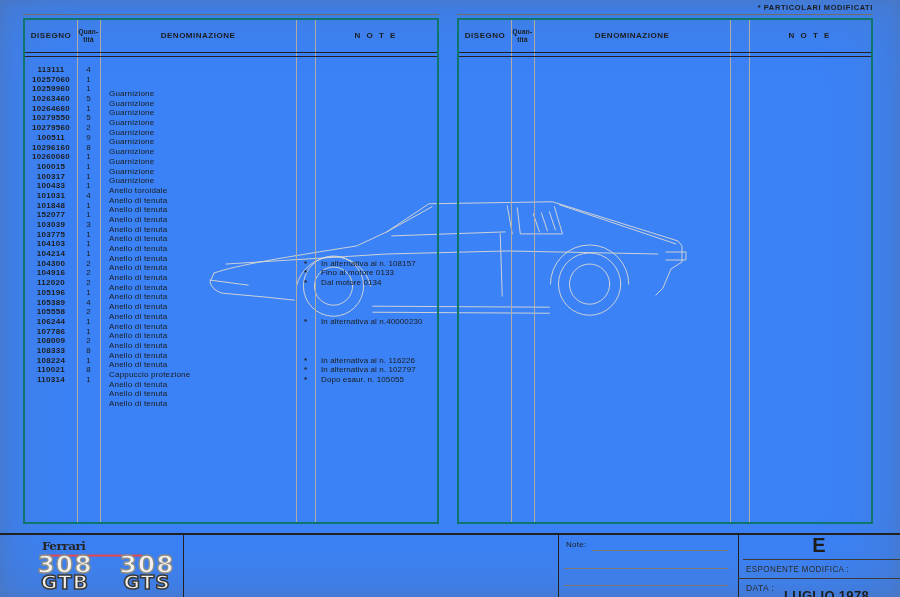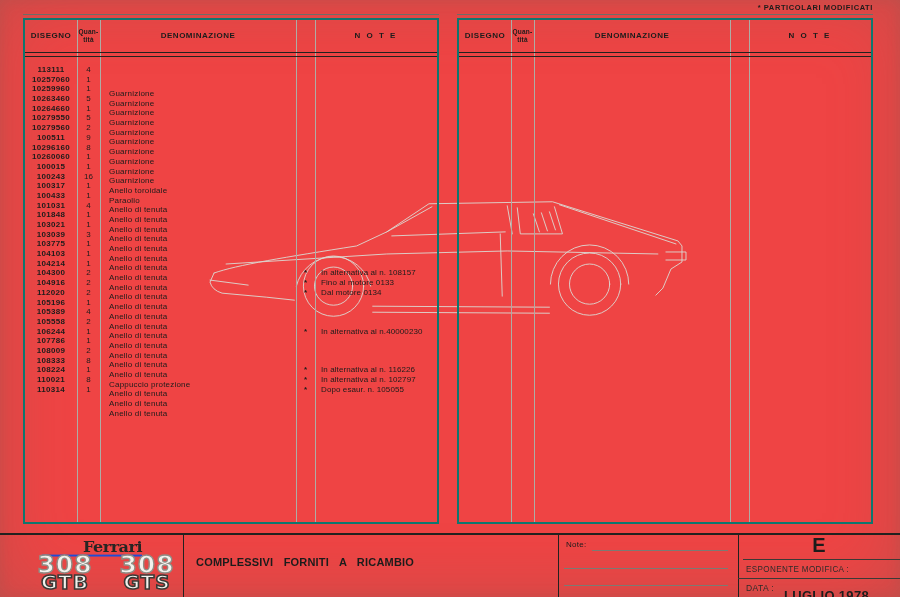"* PARTICOLARI MODIFICATI" .page { background: #ef4444 -> #3b82f6 }
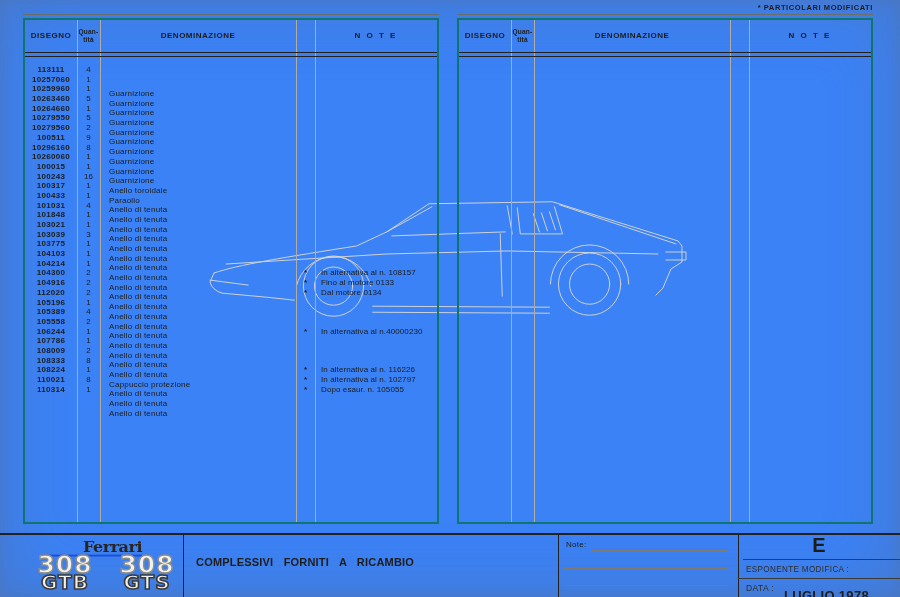"100243" div.prow { html: <div> <span>100243</span> <span>16</span> <span>Paraolio</span> <span></span> <span></span> </div> -> none }
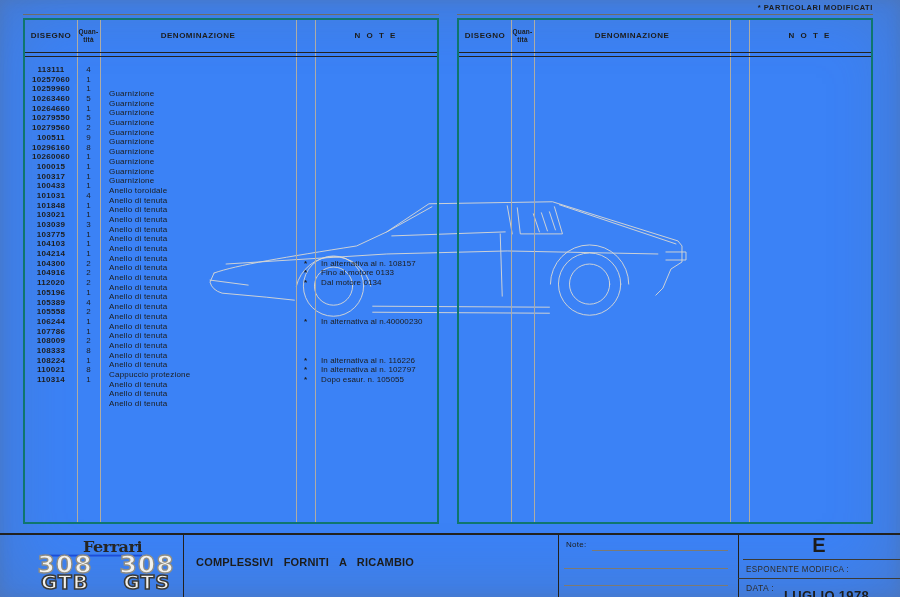"103021" span.c-dis { text: 103021 -> 152077 }
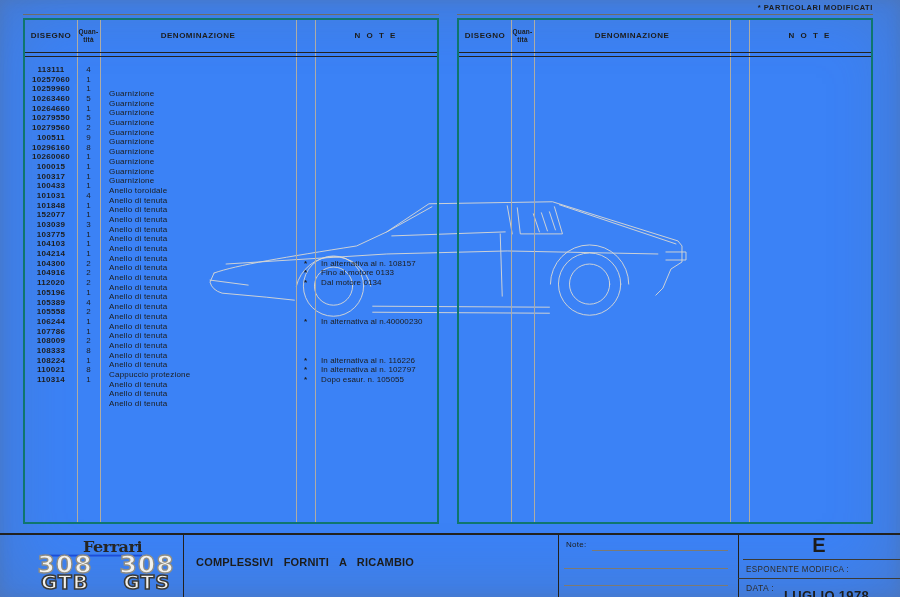"Ferrari" .brand { border-bottom: 2px solid #1d4ed8 -> 2px solid #ef4444; font-size: 16px -> 12px; text-align: right -> left }
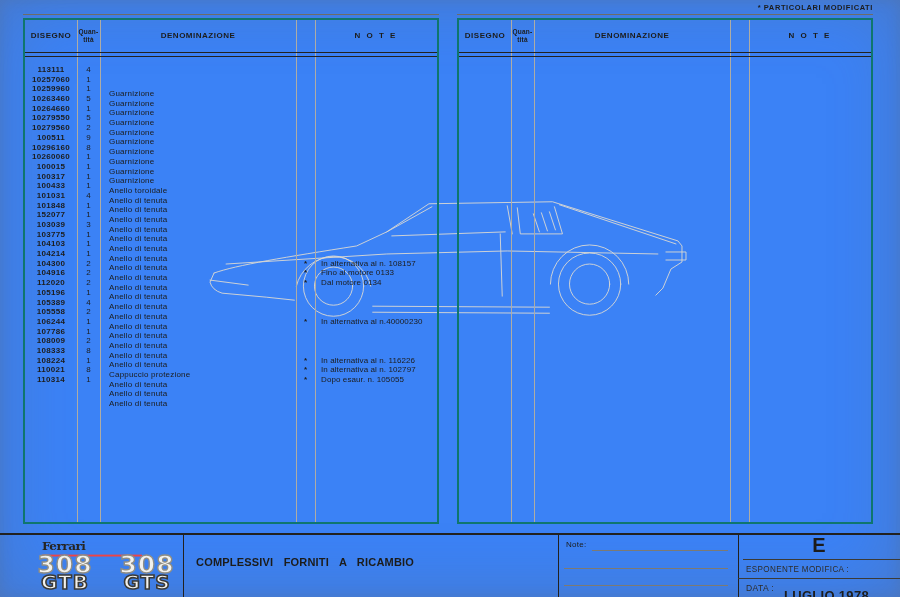"COMPLESSIVI FORNITI A RICAMBIO" div.f-title { html: <div>COMPLESSIVI FORNITI A RICAMBIO</div> -> none }
